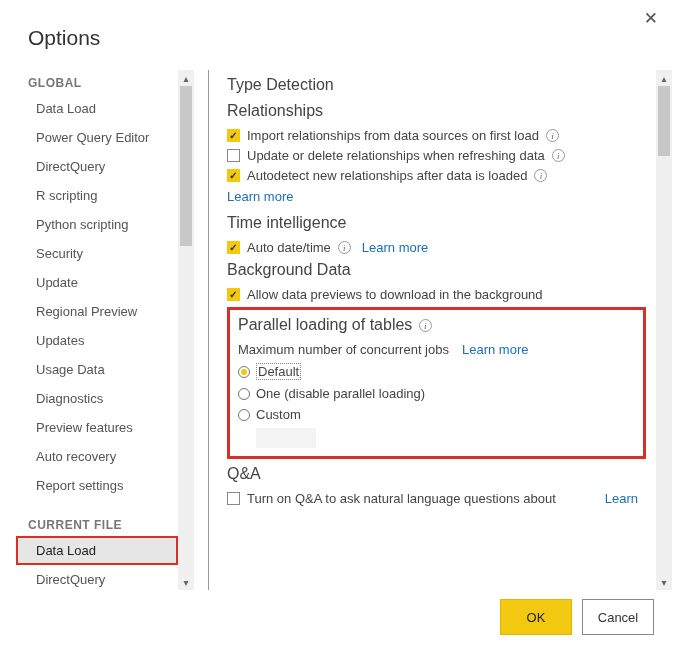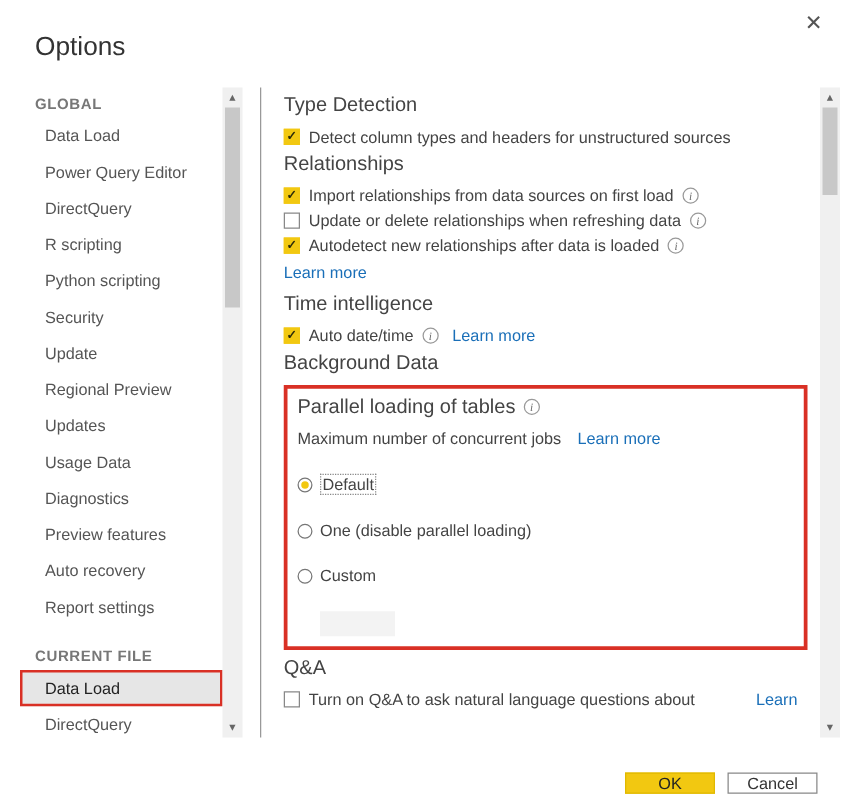"Detect column types and headers" div.chk-row { html: <div> <span></span> <span>Detect column types and headers for unstructured sources</span> </div> -> none }
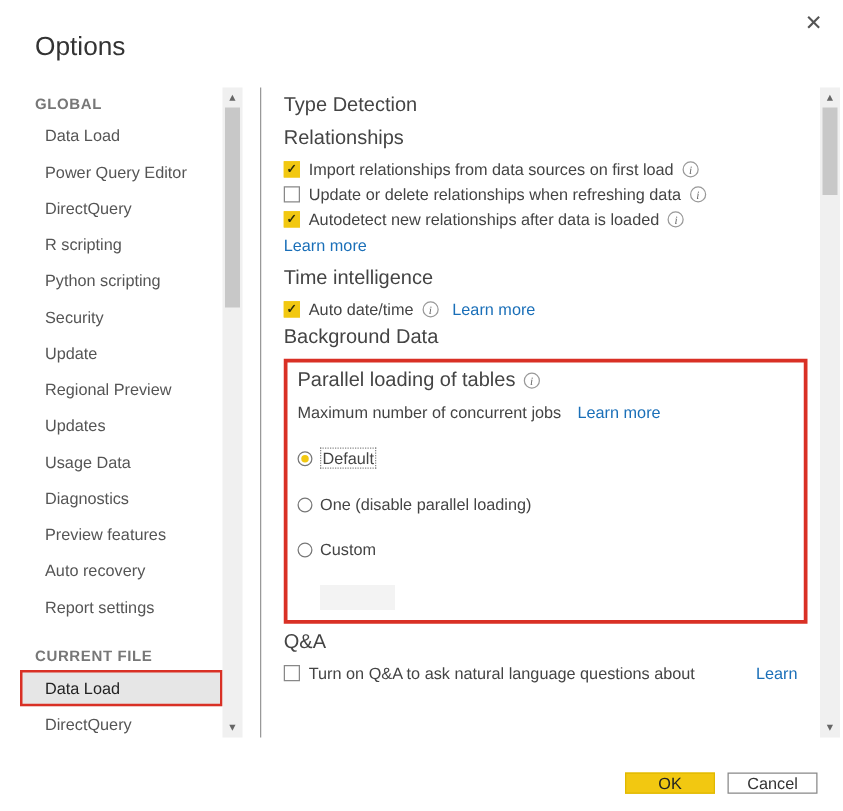"Allow data previews to download" div.chk-row { html: none -> <div> <span></span> <span>Allow data previews to download in the background</span> </div> }
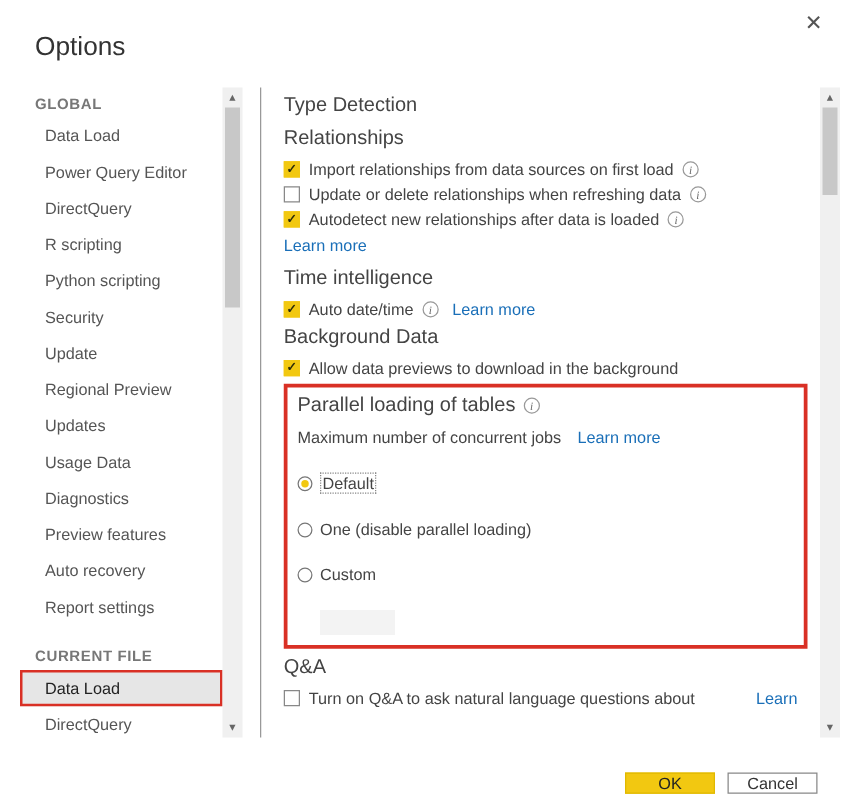"Default" .radio-row { margin: 21px 0 -> 6px 0 }
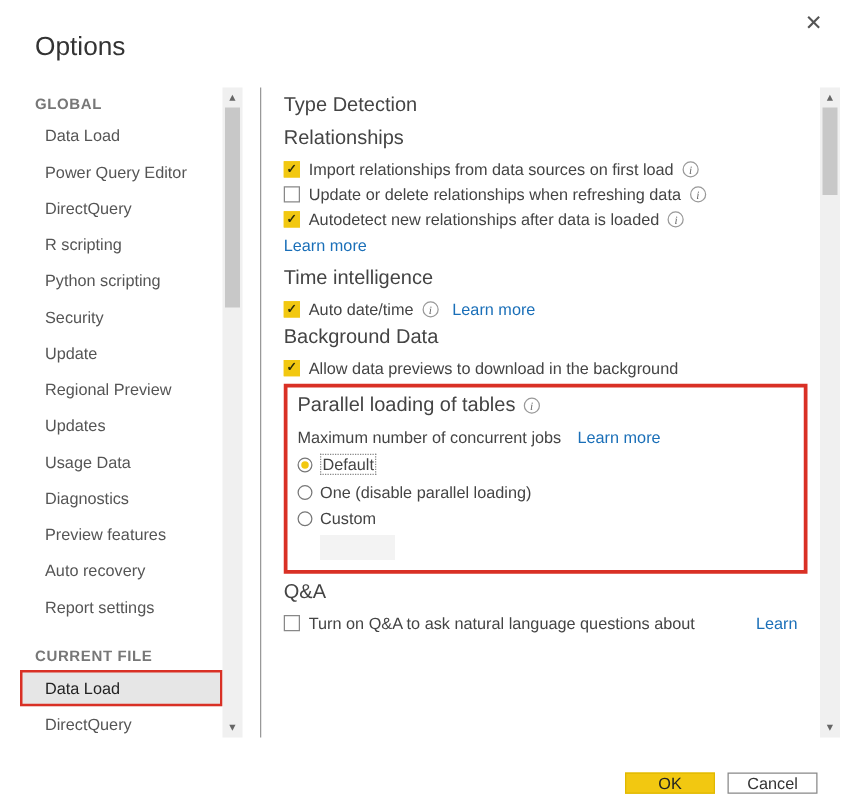"OK" .btn { height: 17px -> 36px }
